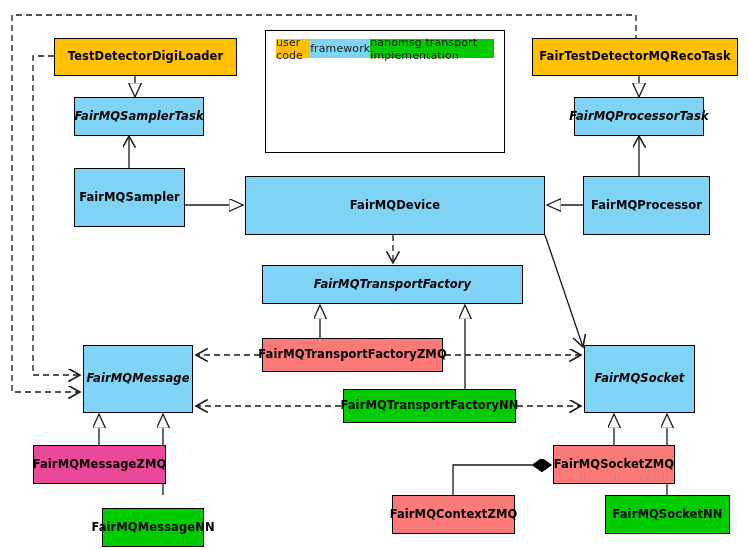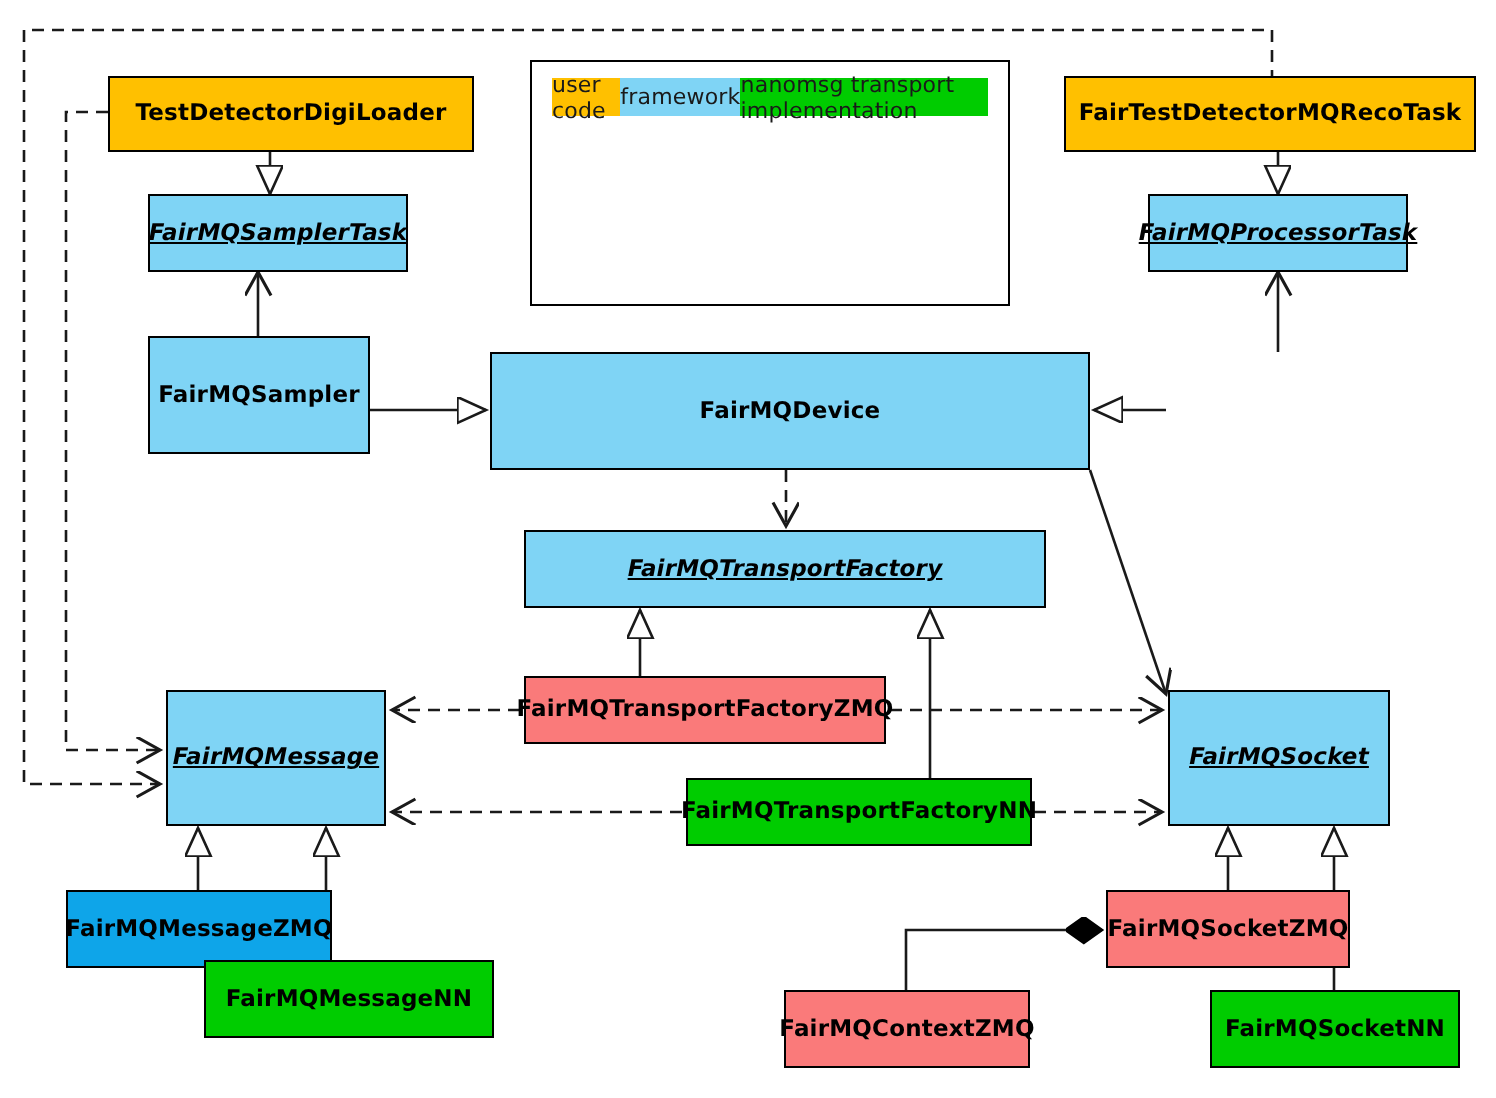"FairMQSamplerTask" .node.abstract { text-decoration: underline -> none }
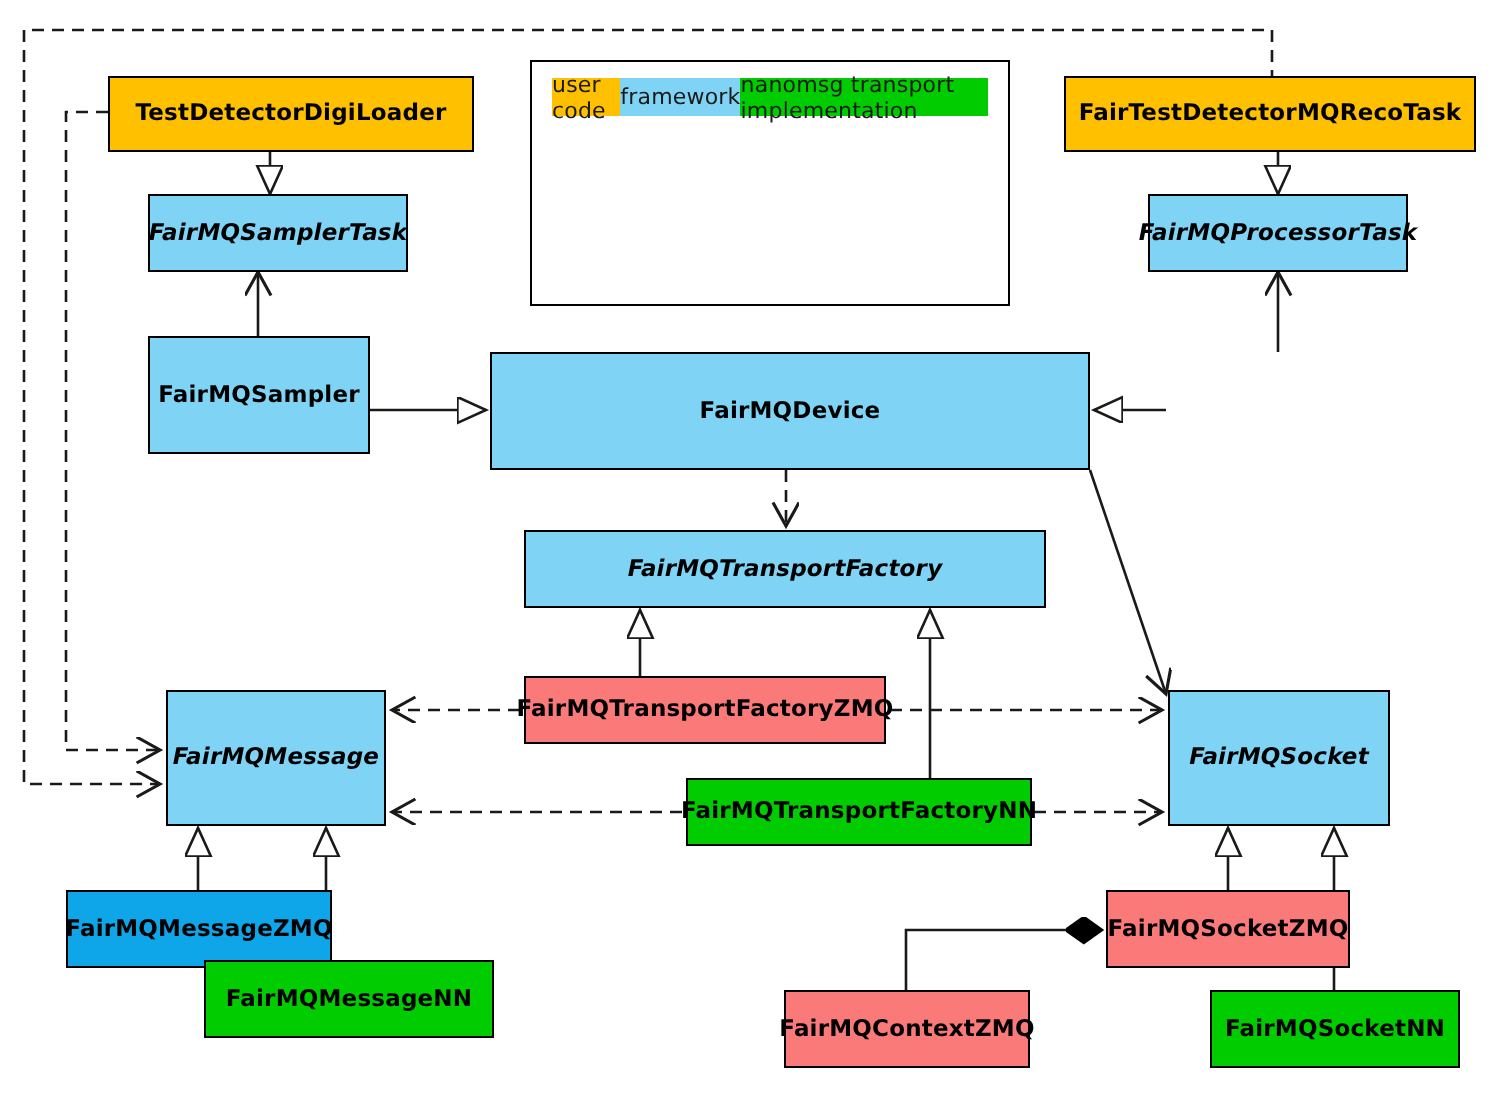"FairMQProcessor" div.node { html: none -> <div>FairMQProcessor</div> }
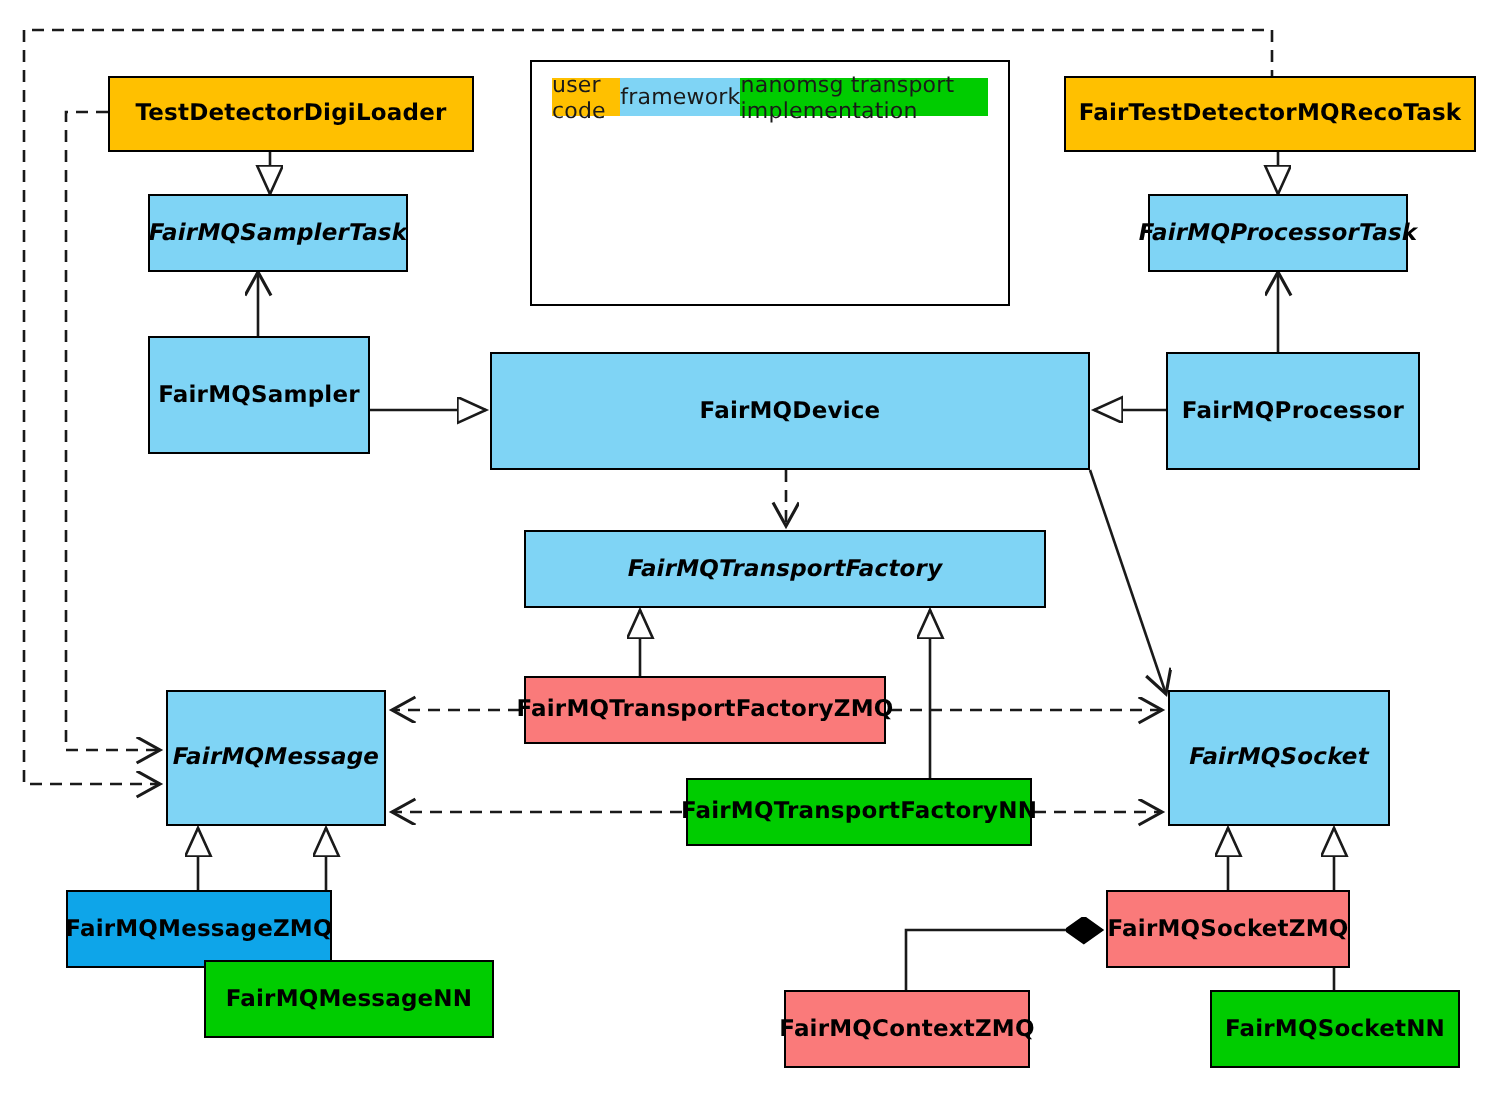"FairMQMessageZMQ" div.node { background: #0ea5e9 -> #ec4899 }
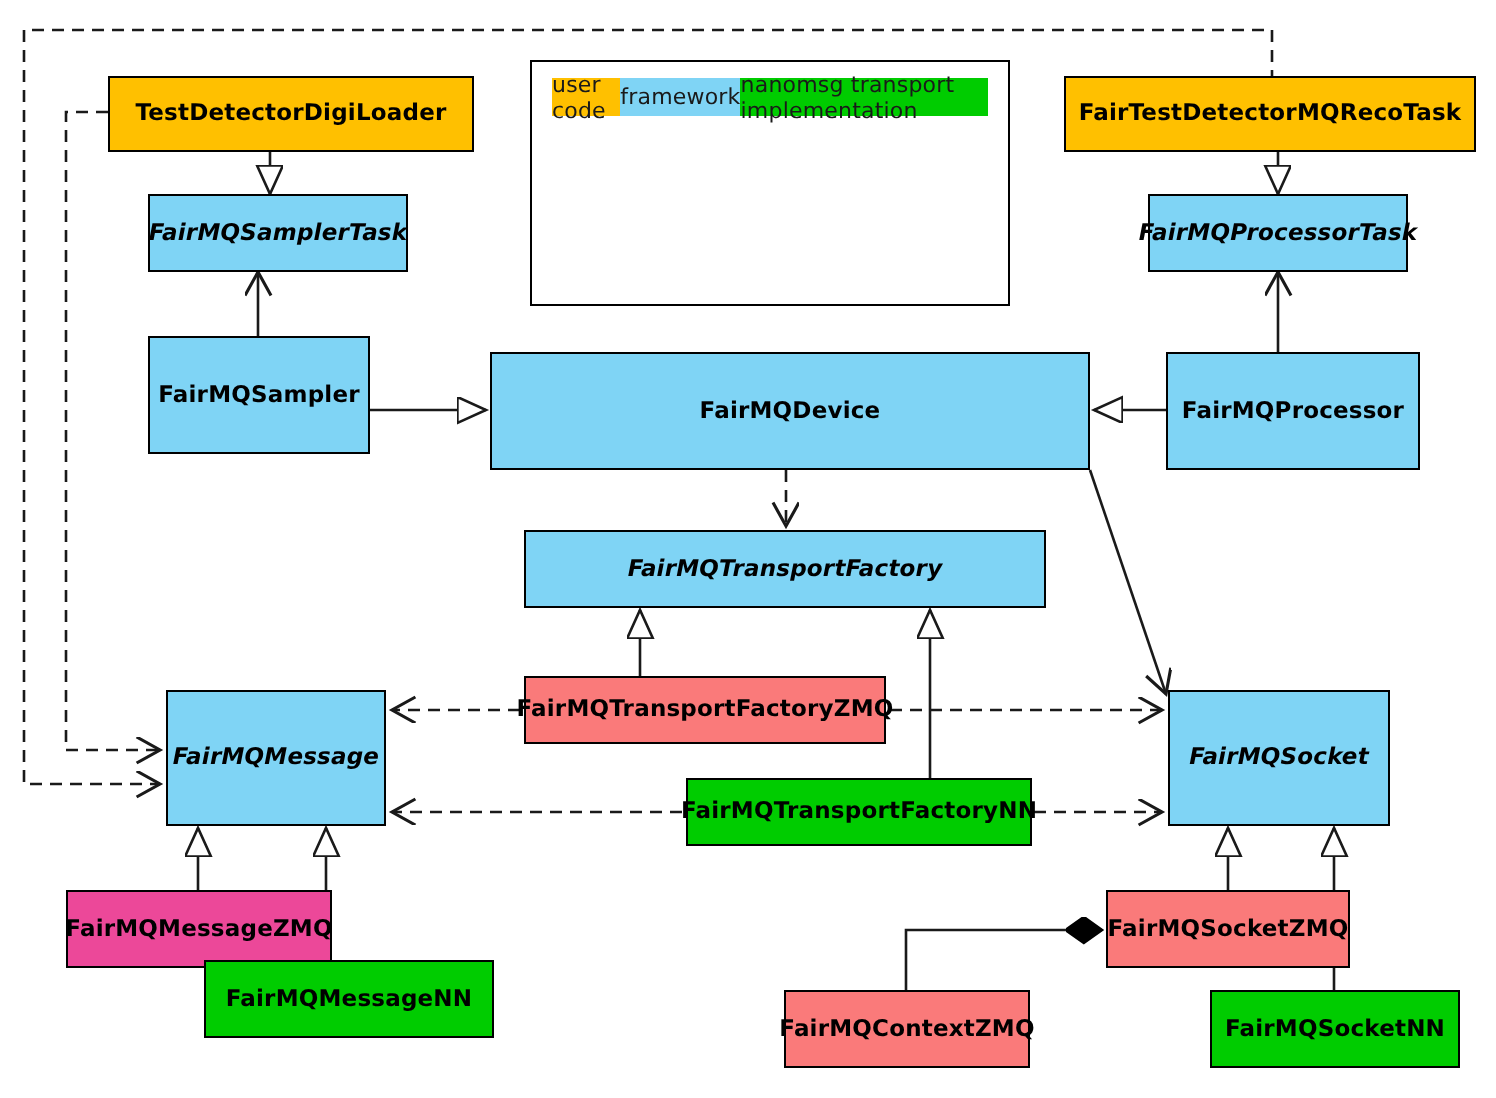"FairMQMessageNN" div.node { top: 480px -> 508px; width: 145px -> 102px }
